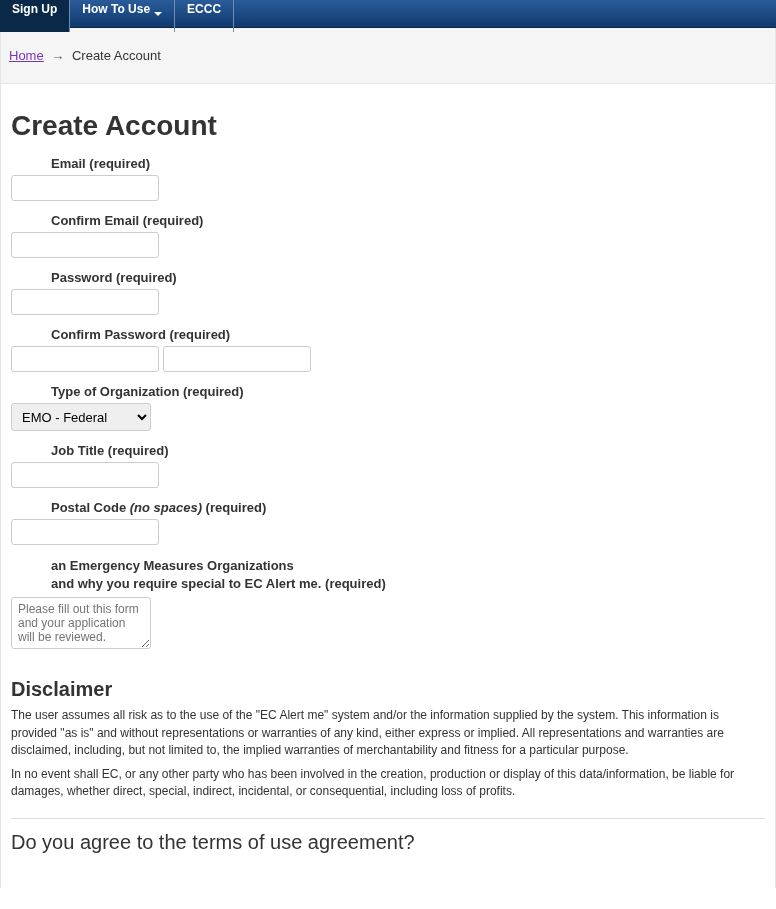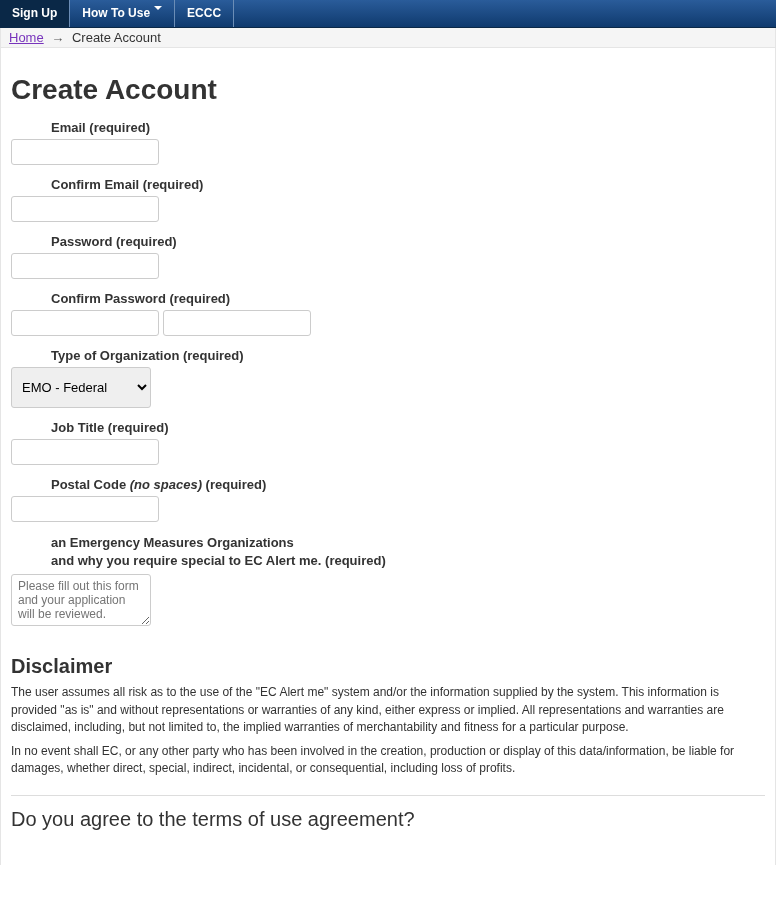"Sign Up" .navbar .nav-item { align-items: flex-start -> flex-end; padding: 6px 12px -> 16px 12px }
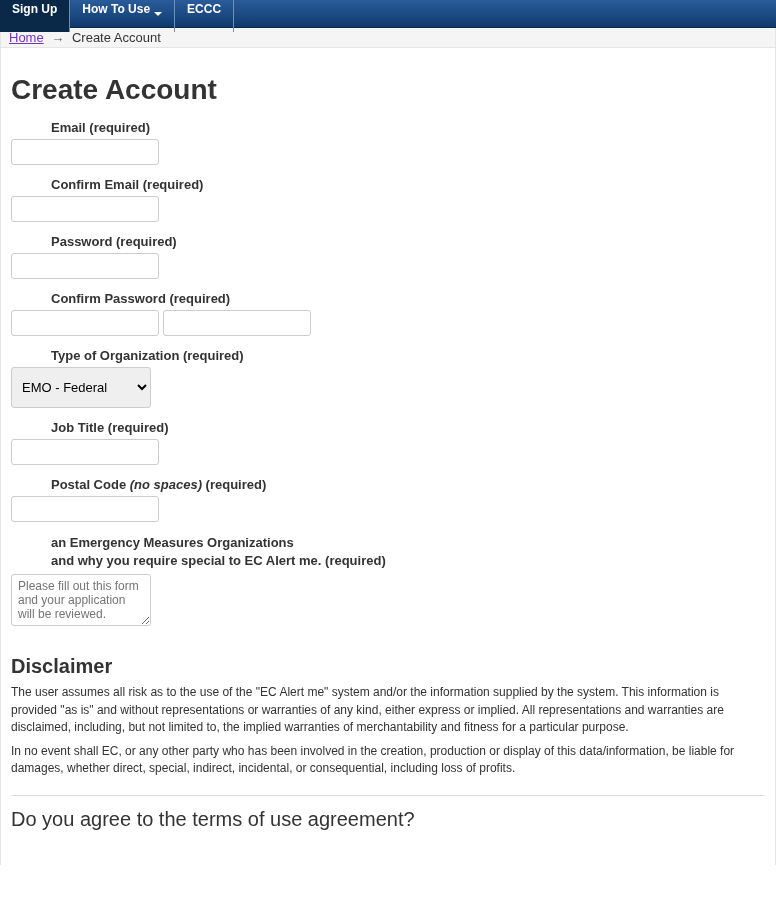"Home → Create Account" .breadcrumb-bar { padding: 2px 8px -> 20px 8px }
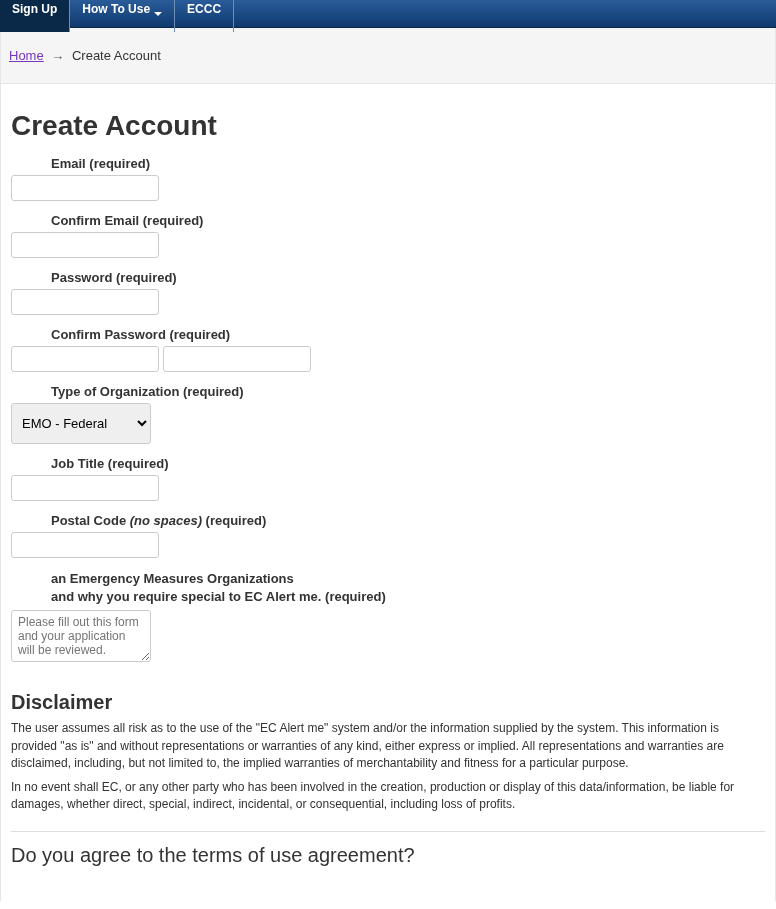"EMO - Federal" select.select-input { height: 41px -> 28px }
